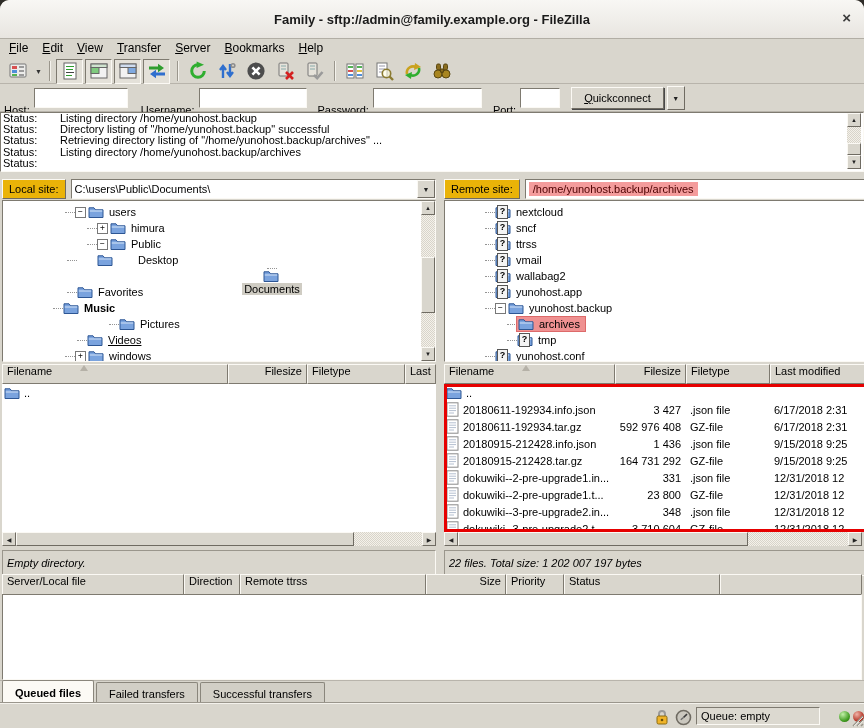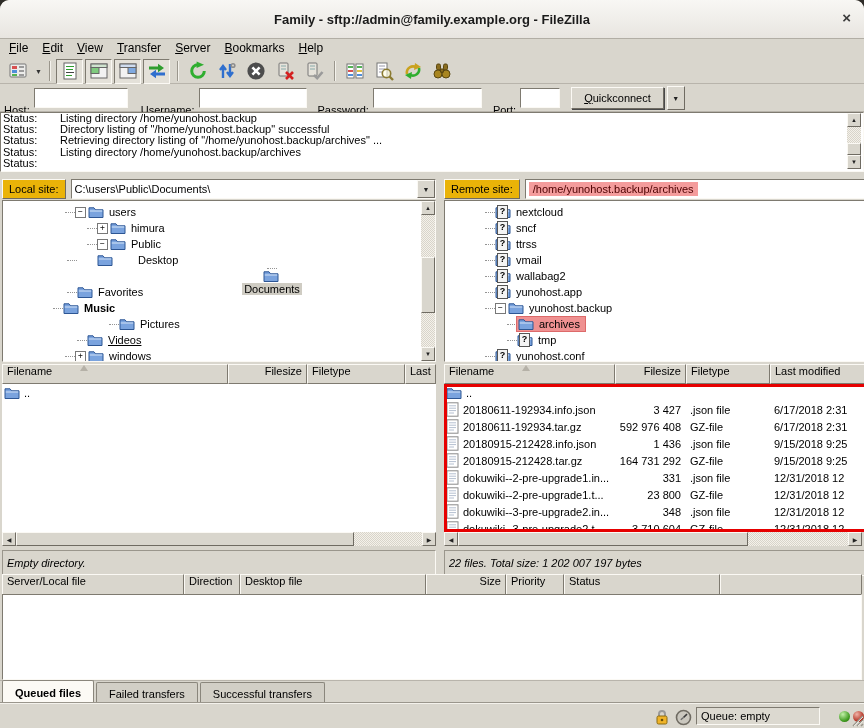"Desktop file" div.hcell { text: Desktop file -> Remote ttrss }
